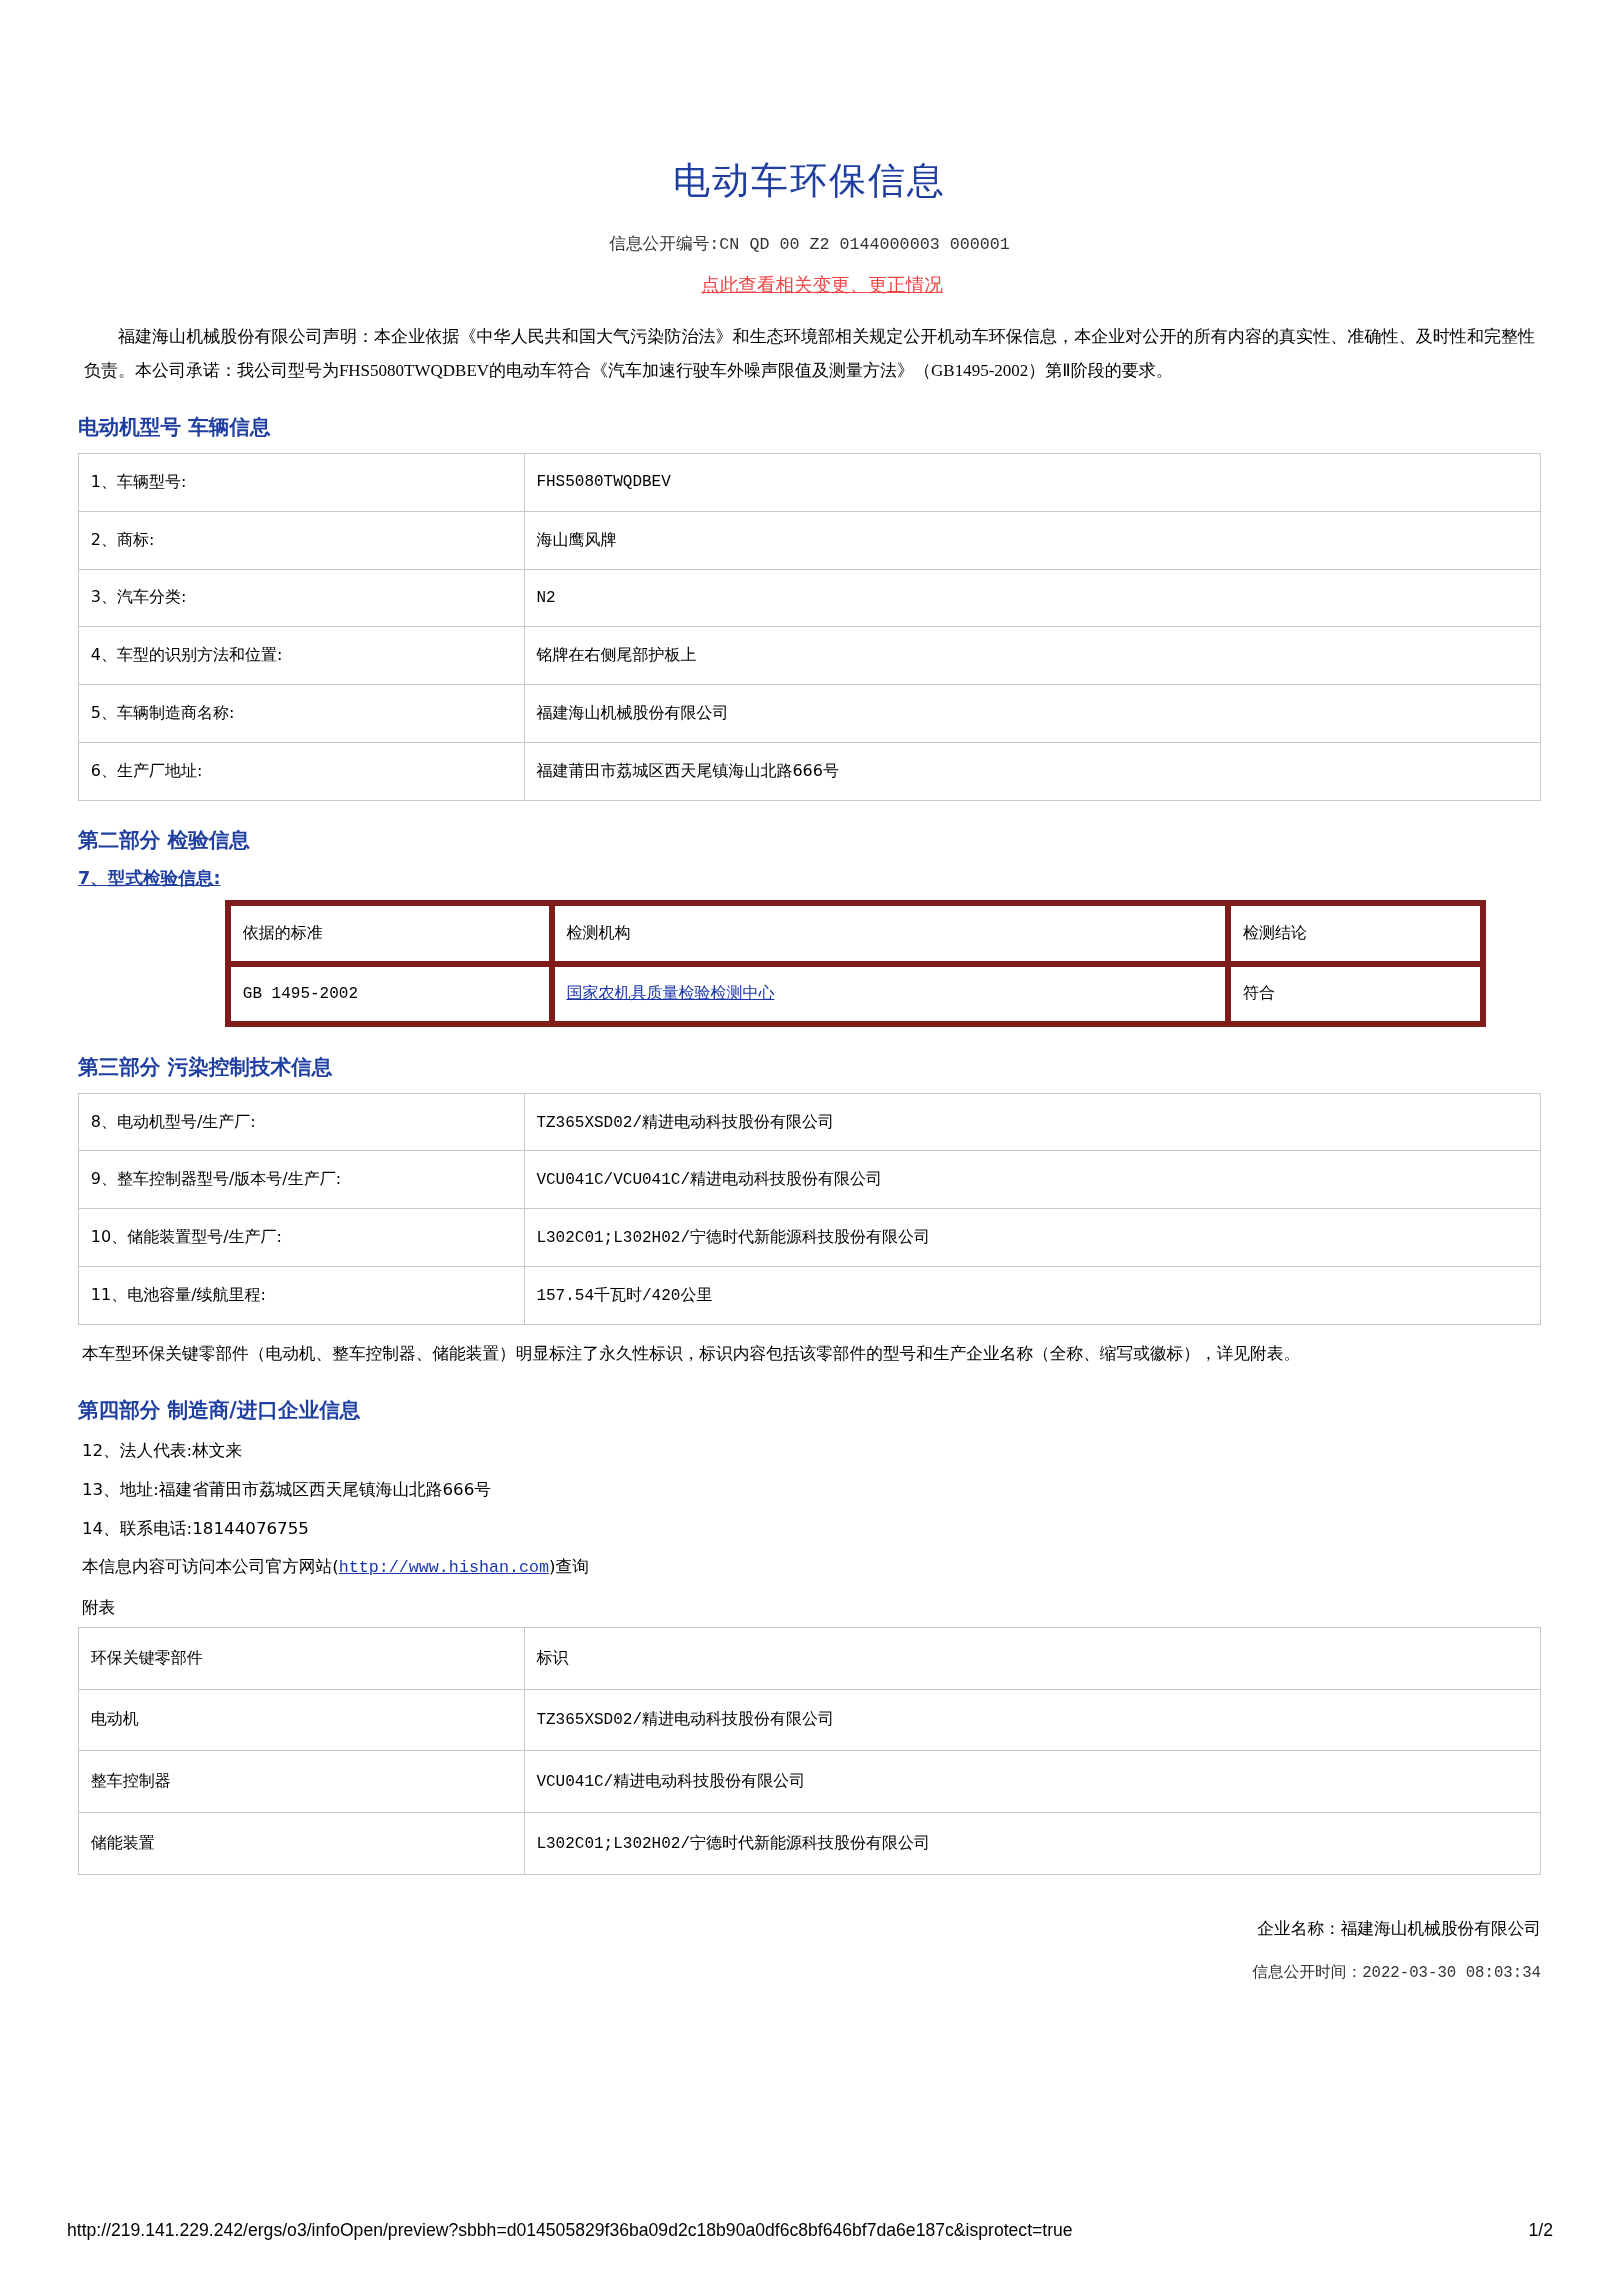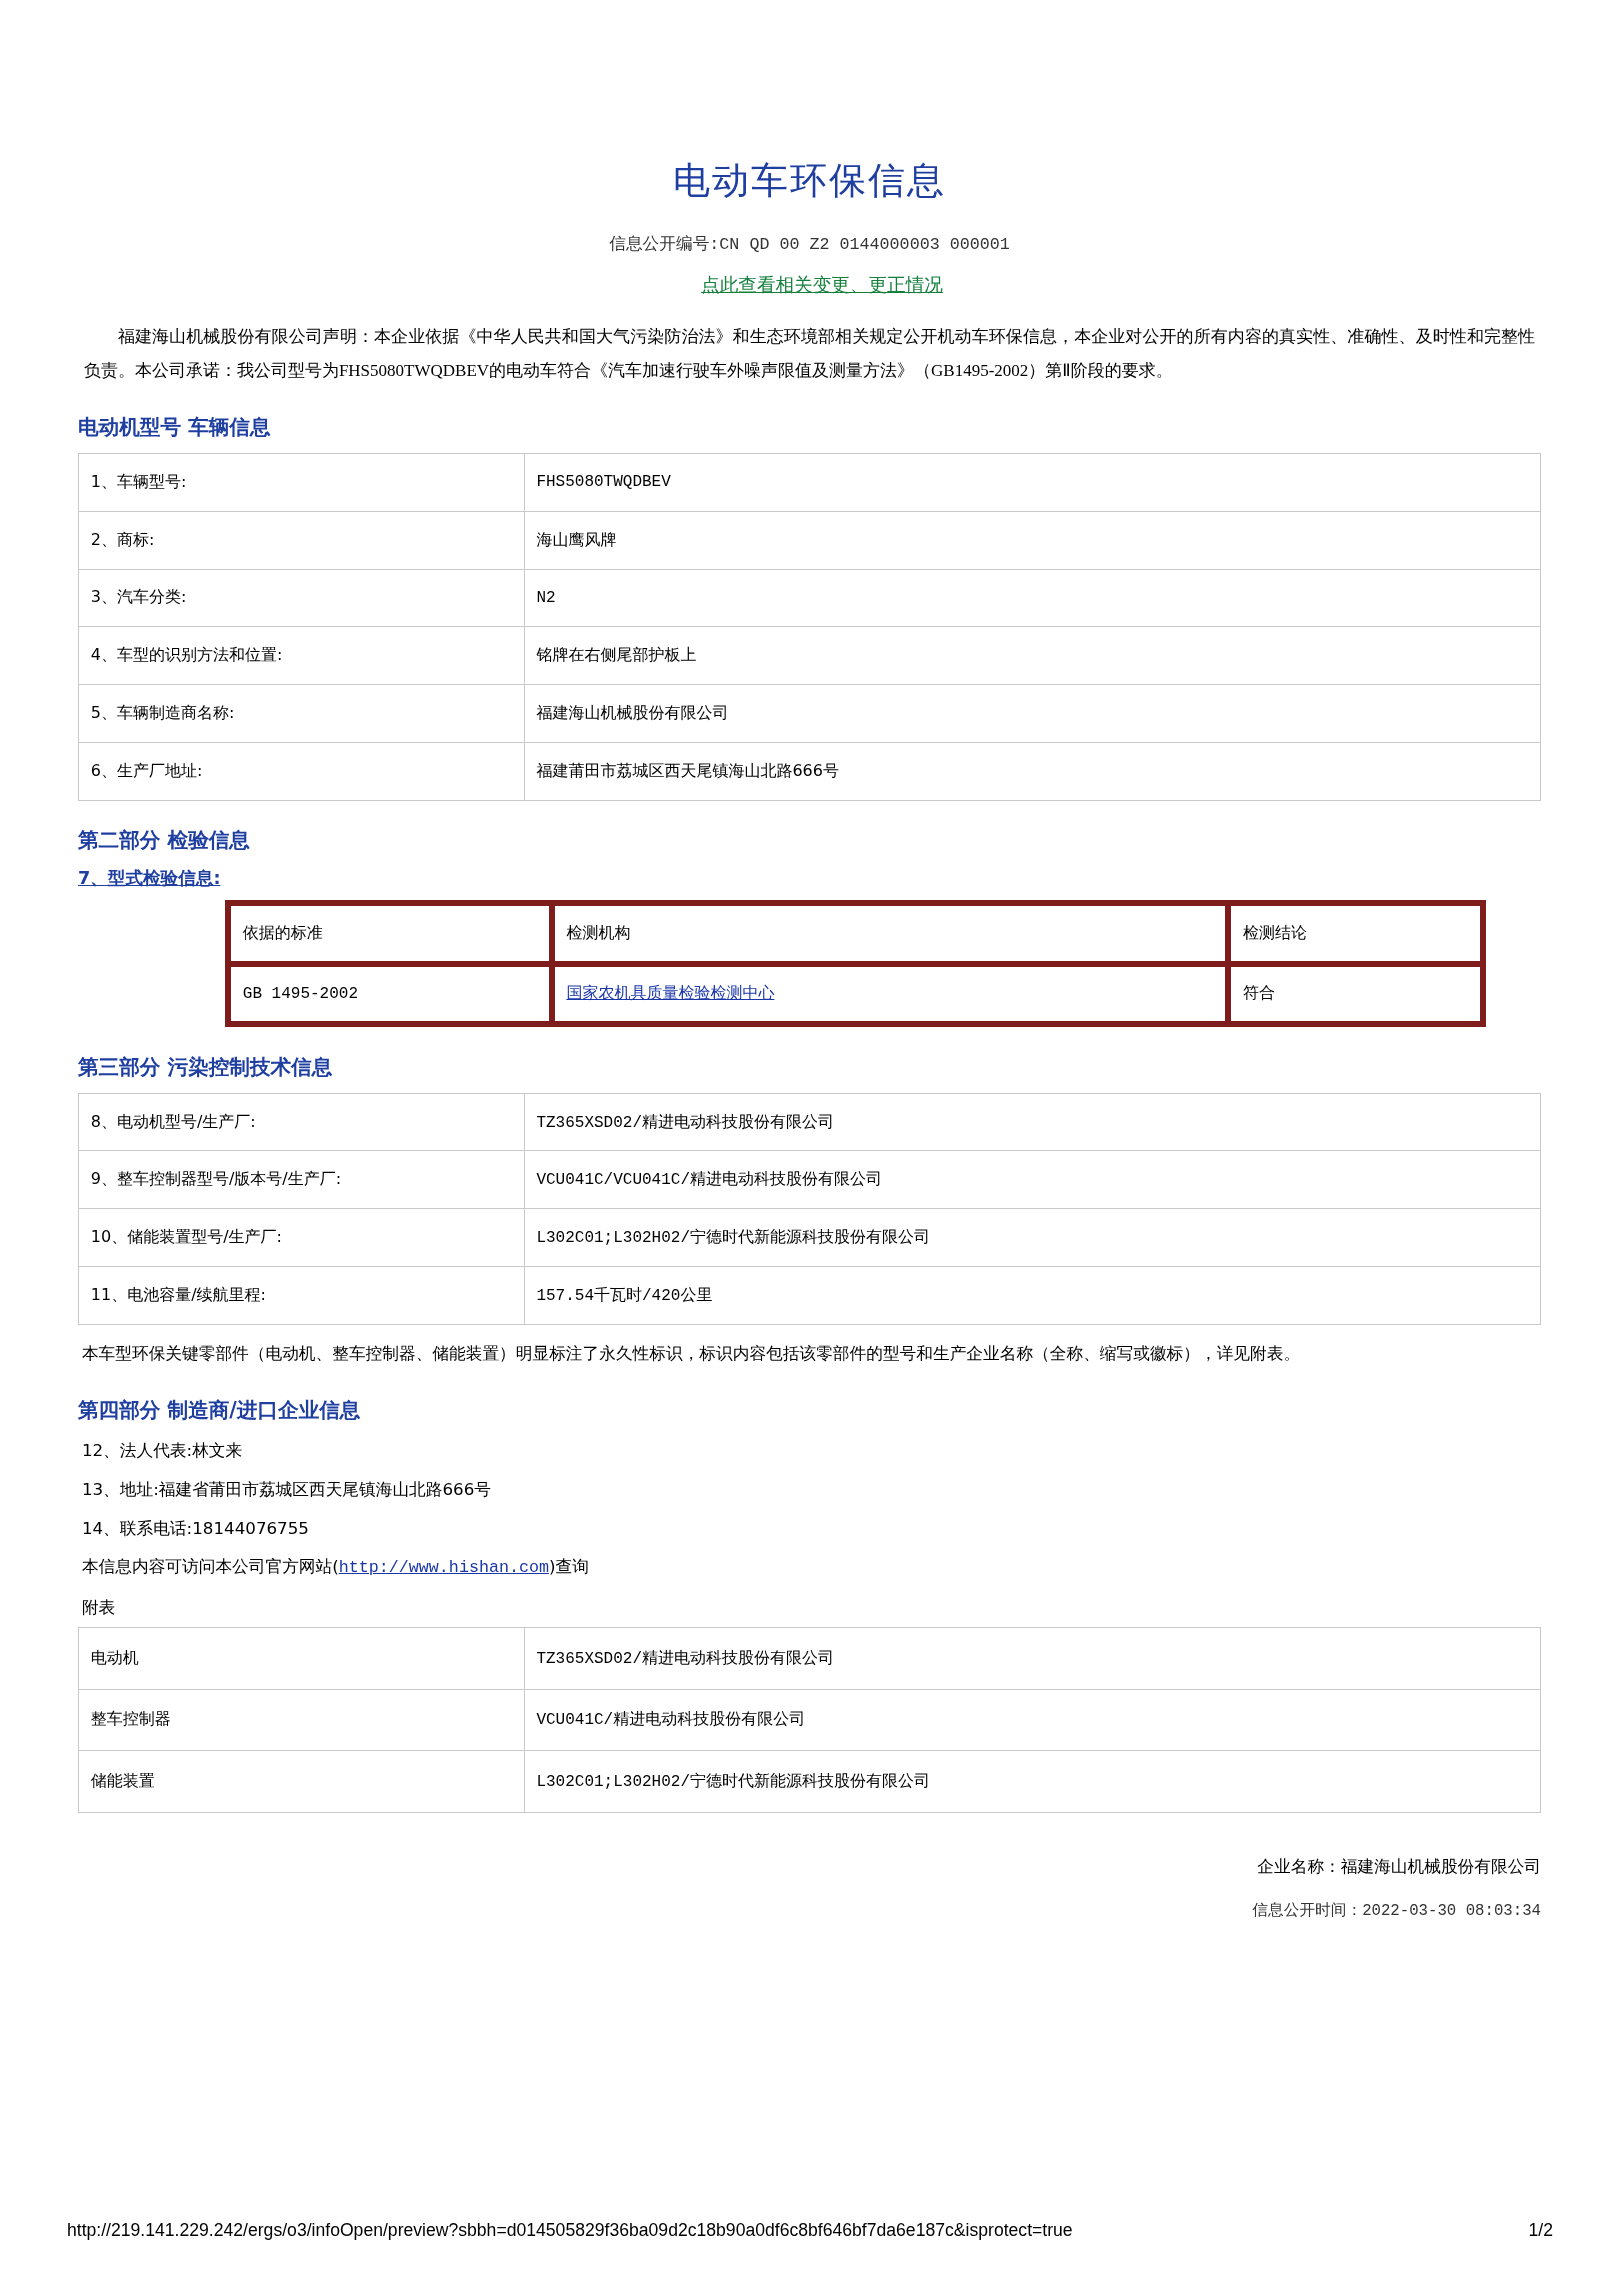"点此查看相关变更、更正情况" .change-link a { color: #15803d -> #ef4444 }
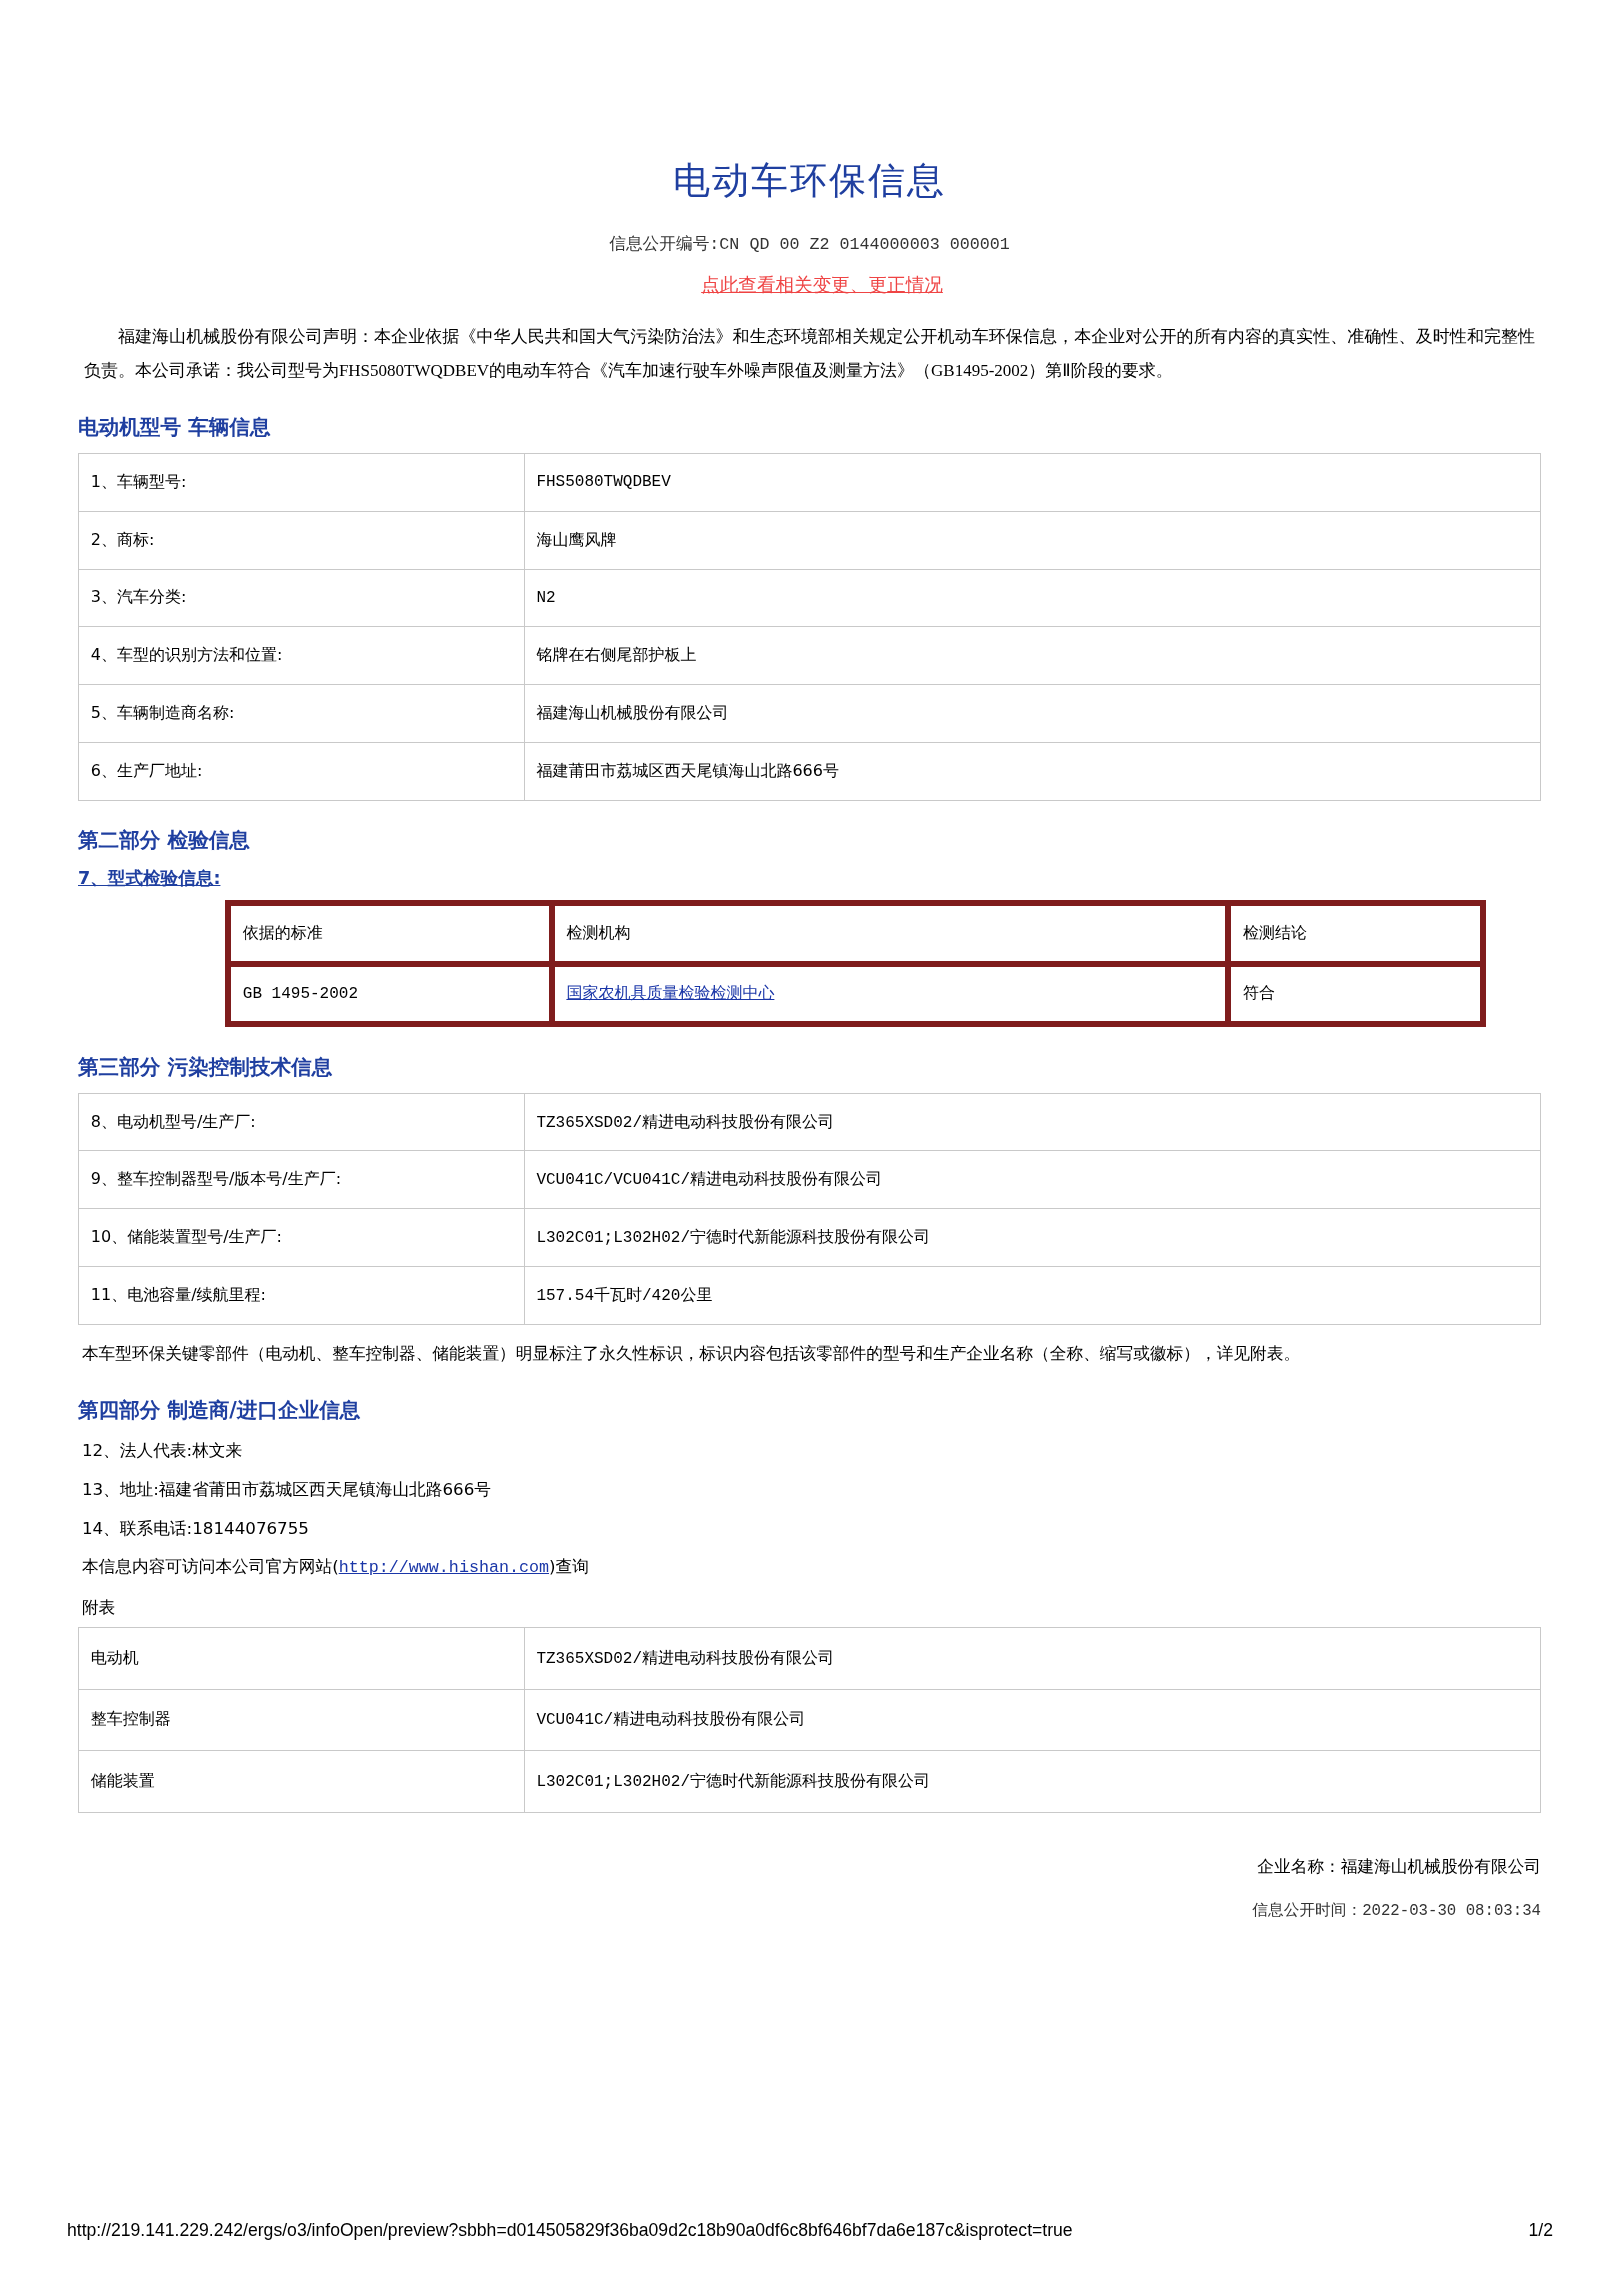"环保关键零部件" tr { html: none -> <tr> <td>环保关键零部件</td> <td>标识</td> </tr> }
